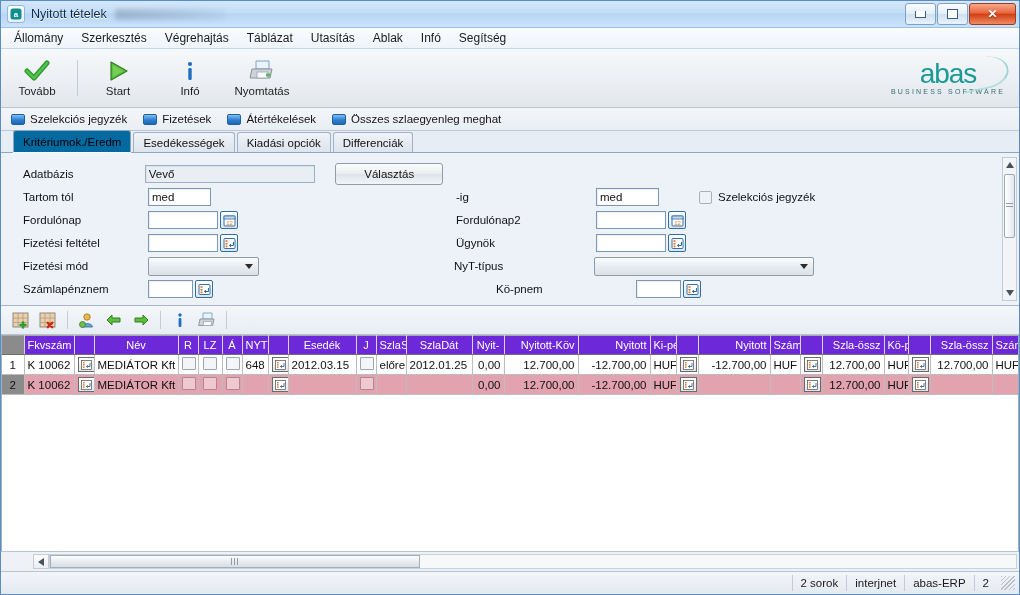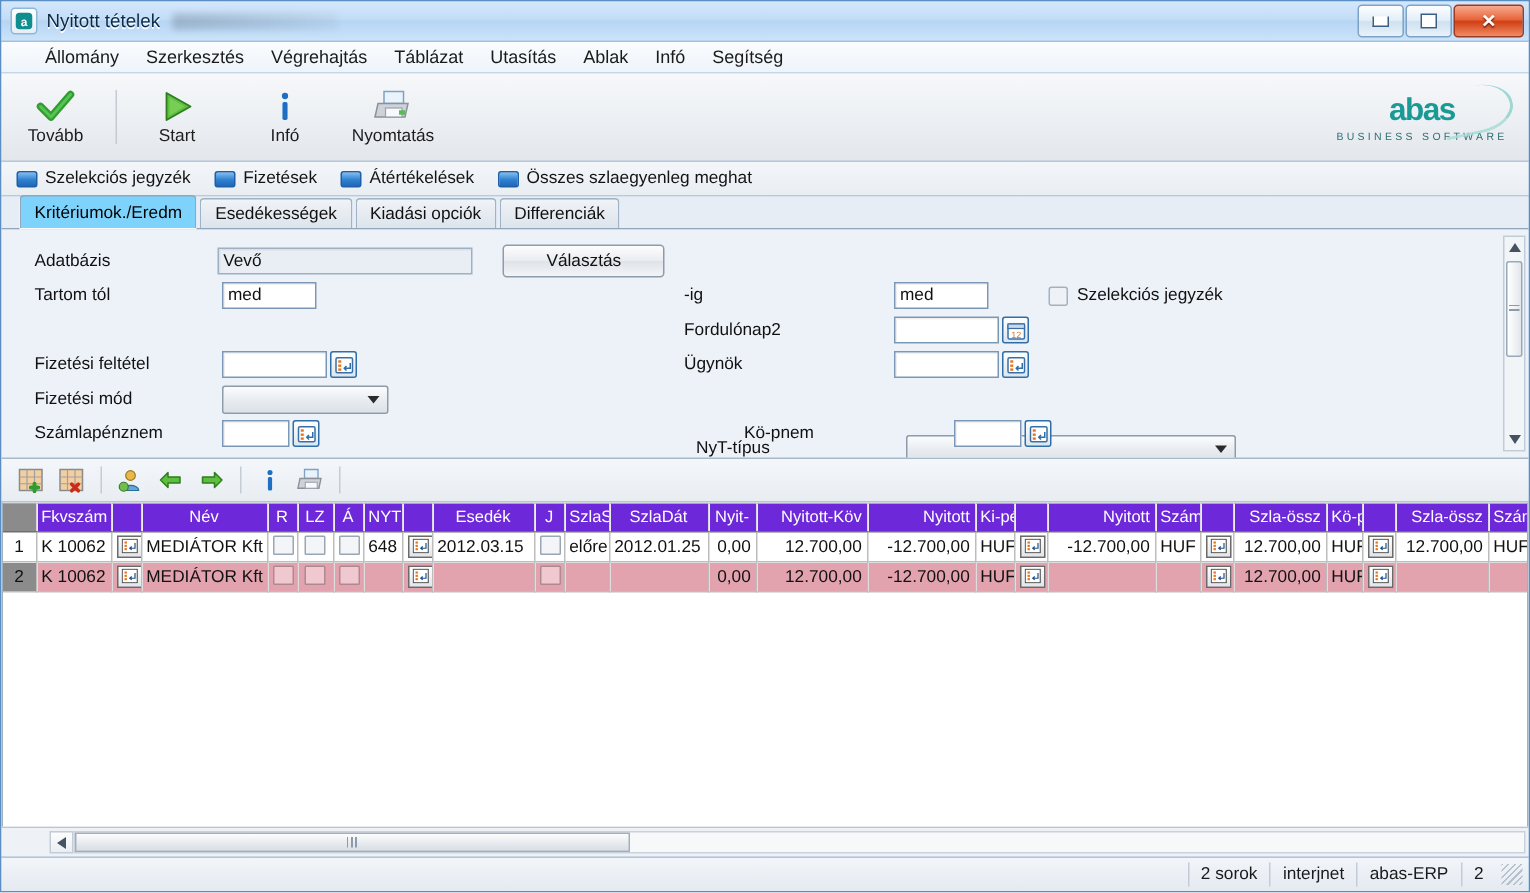"Állomány" .menubar { padding-left: 20px -> 4px }
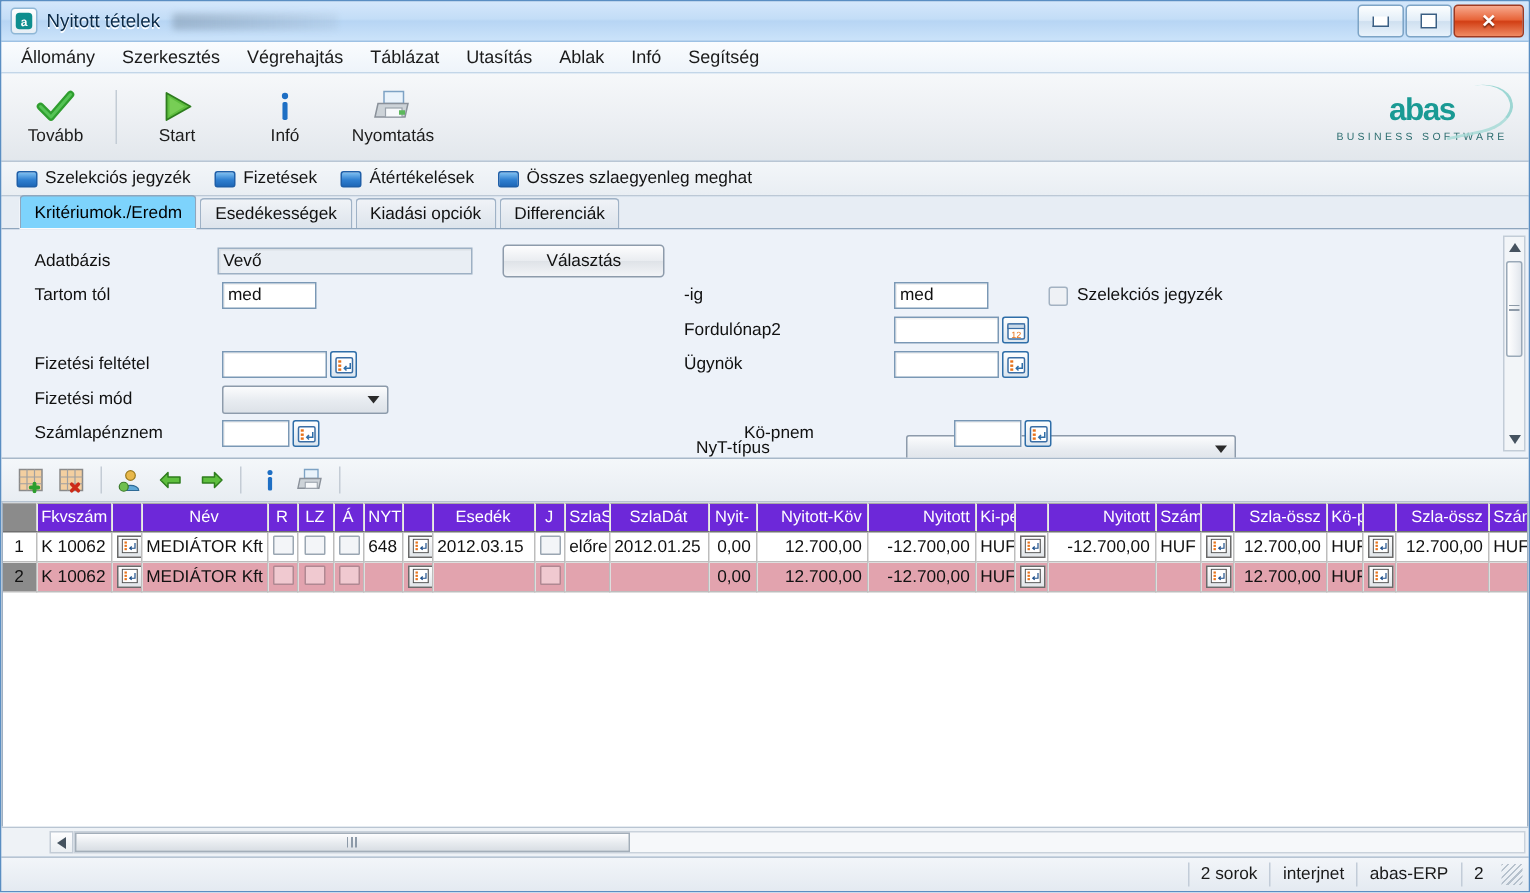"abas" .logo .mark { font-size: 21px -> 28px; font-weight: bold -> normal }
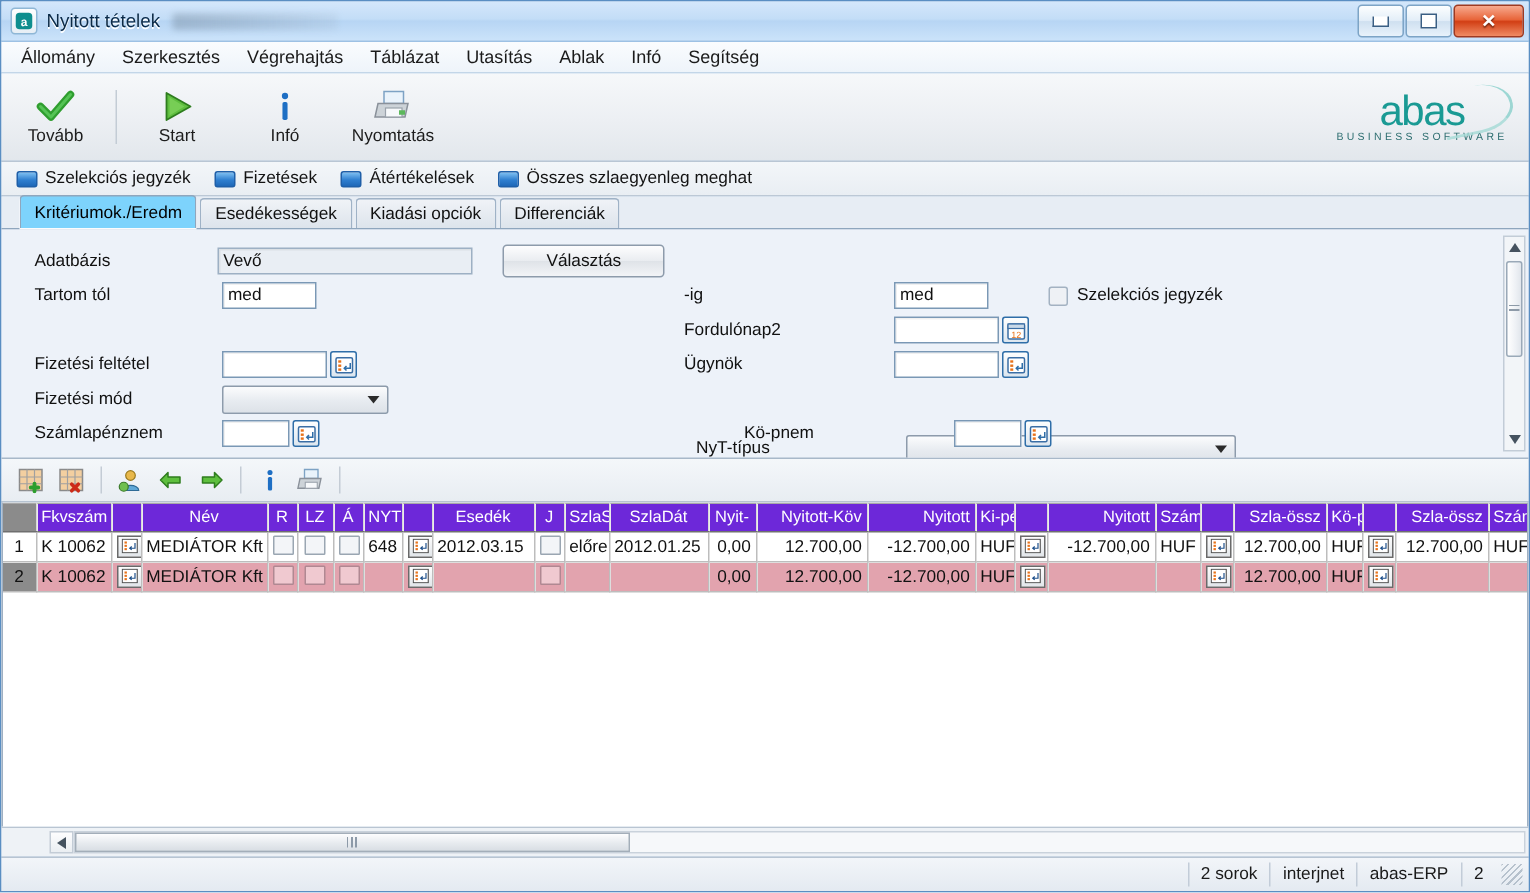"Kritériumok./Eredm" .tab.active { background: #7dd3fc -> #0369a1 }
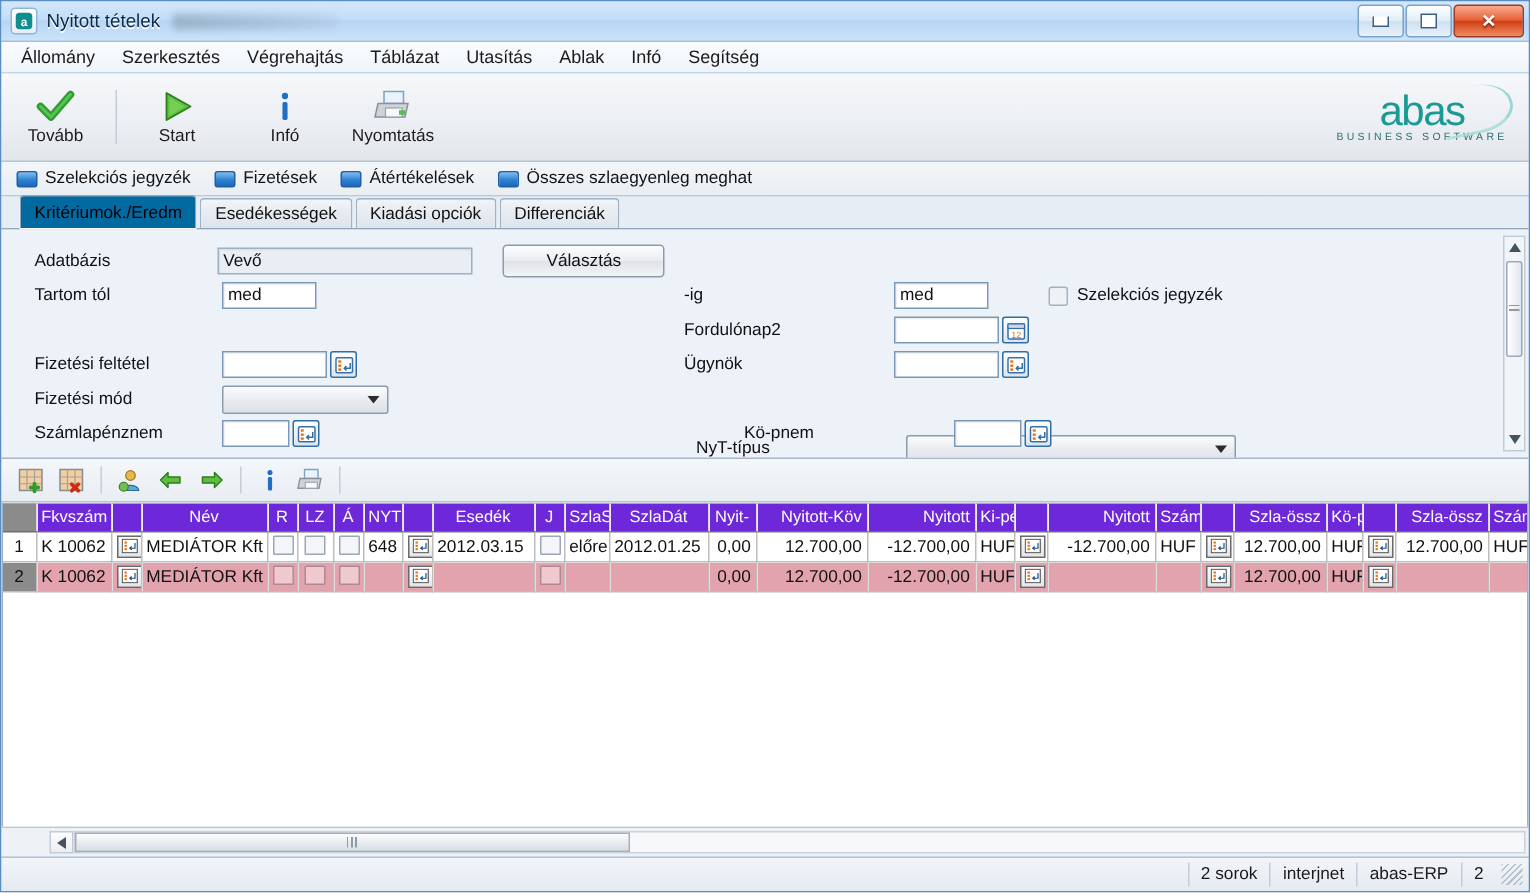"Fordulónap" div.frow { html: none -> <div> <span>Fordulónap</span> <span></span> <span> <svg> <rect></rect> <rect></rect> <text>12</text> </svg> </span> </div> }
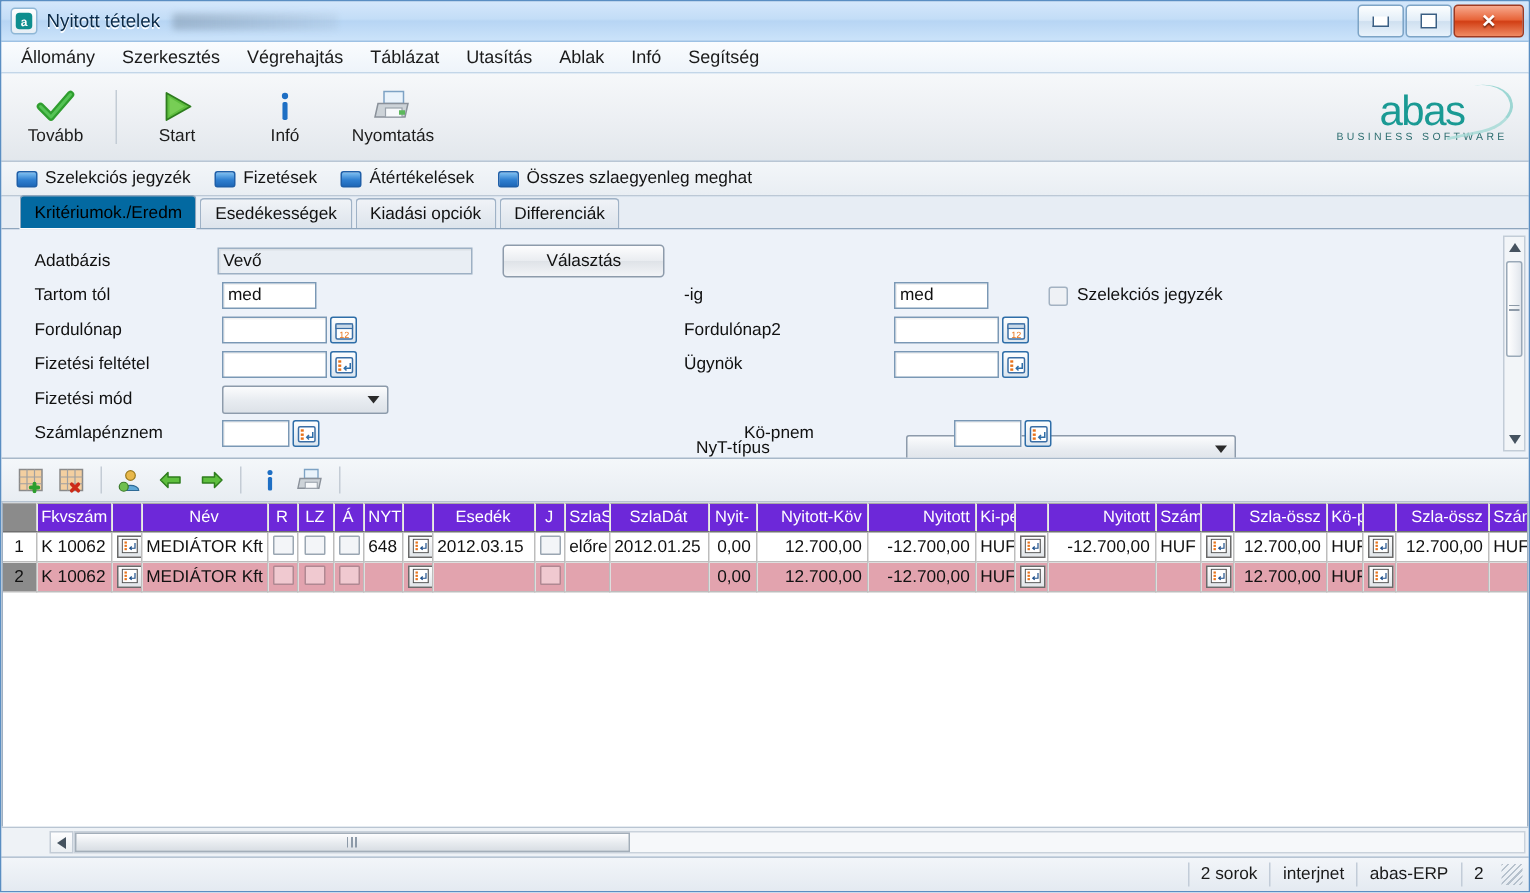"NyT-típus" div.frow { left: 463px -> 453px; margin-top: 33px -> none }
